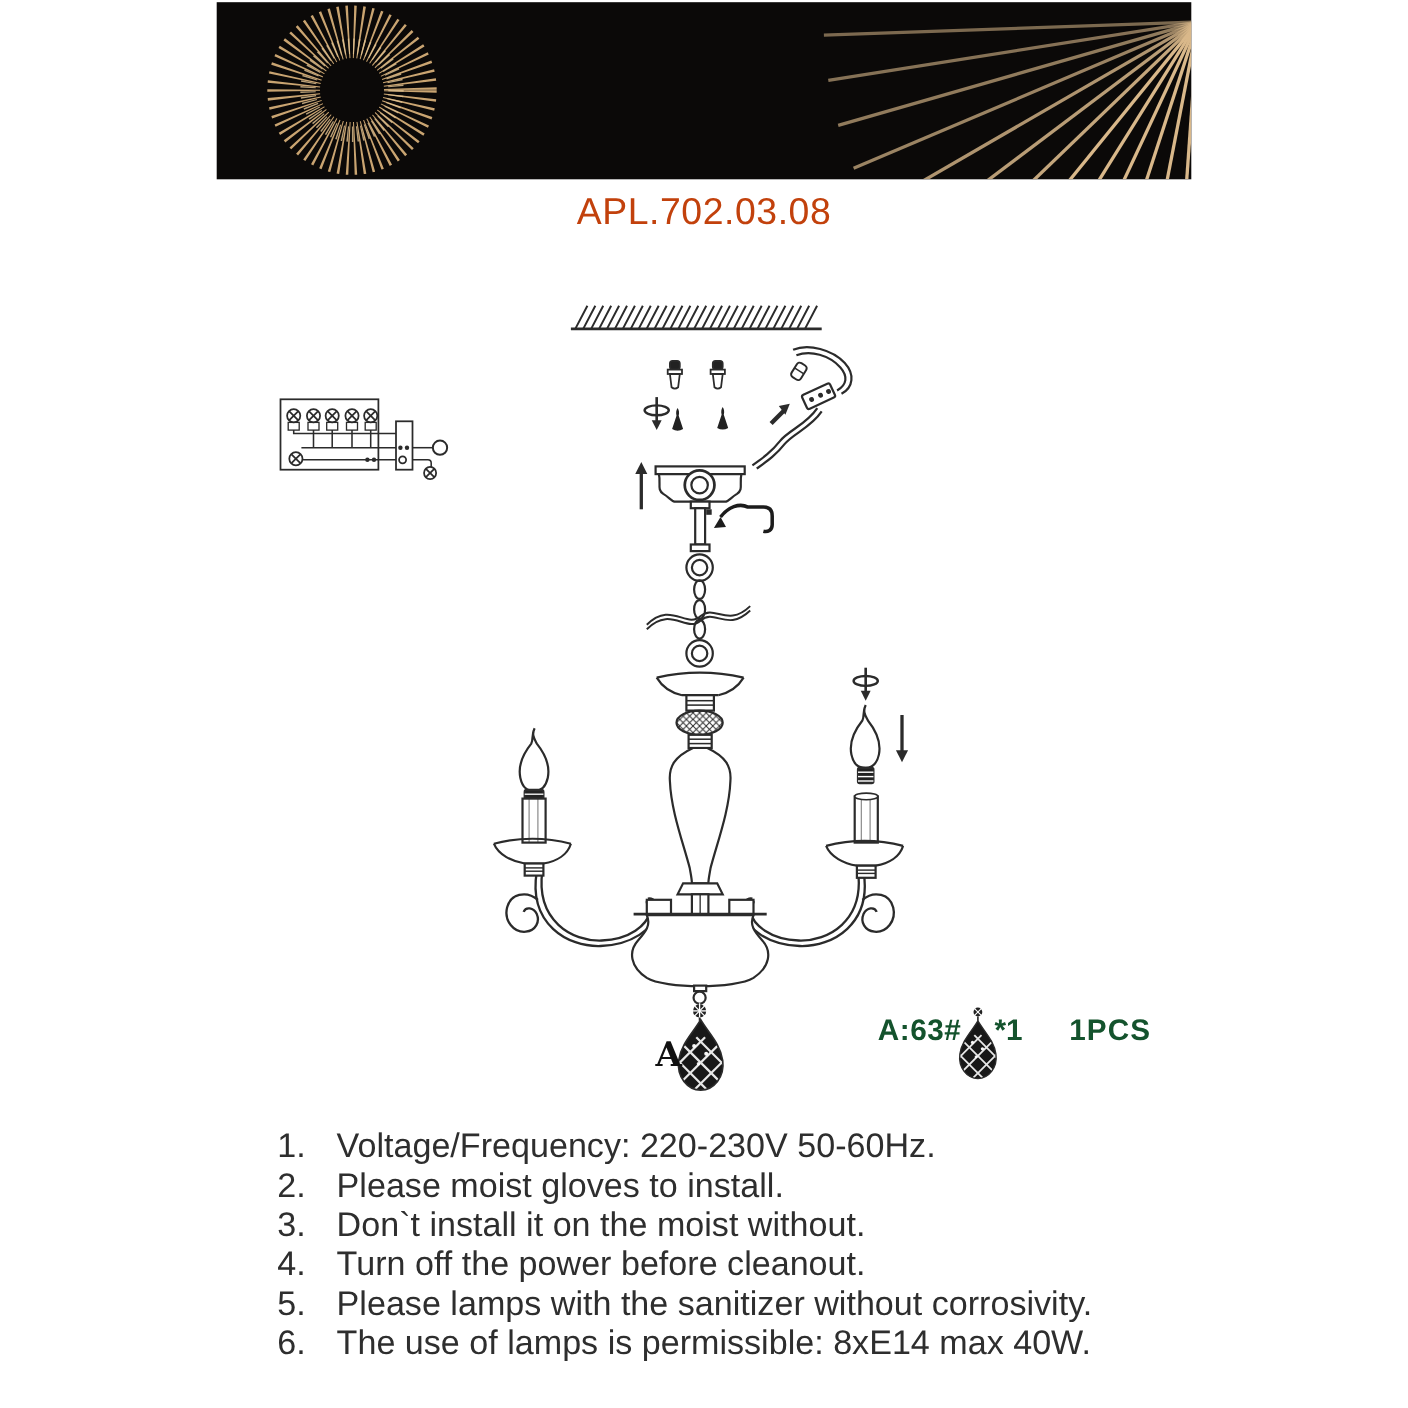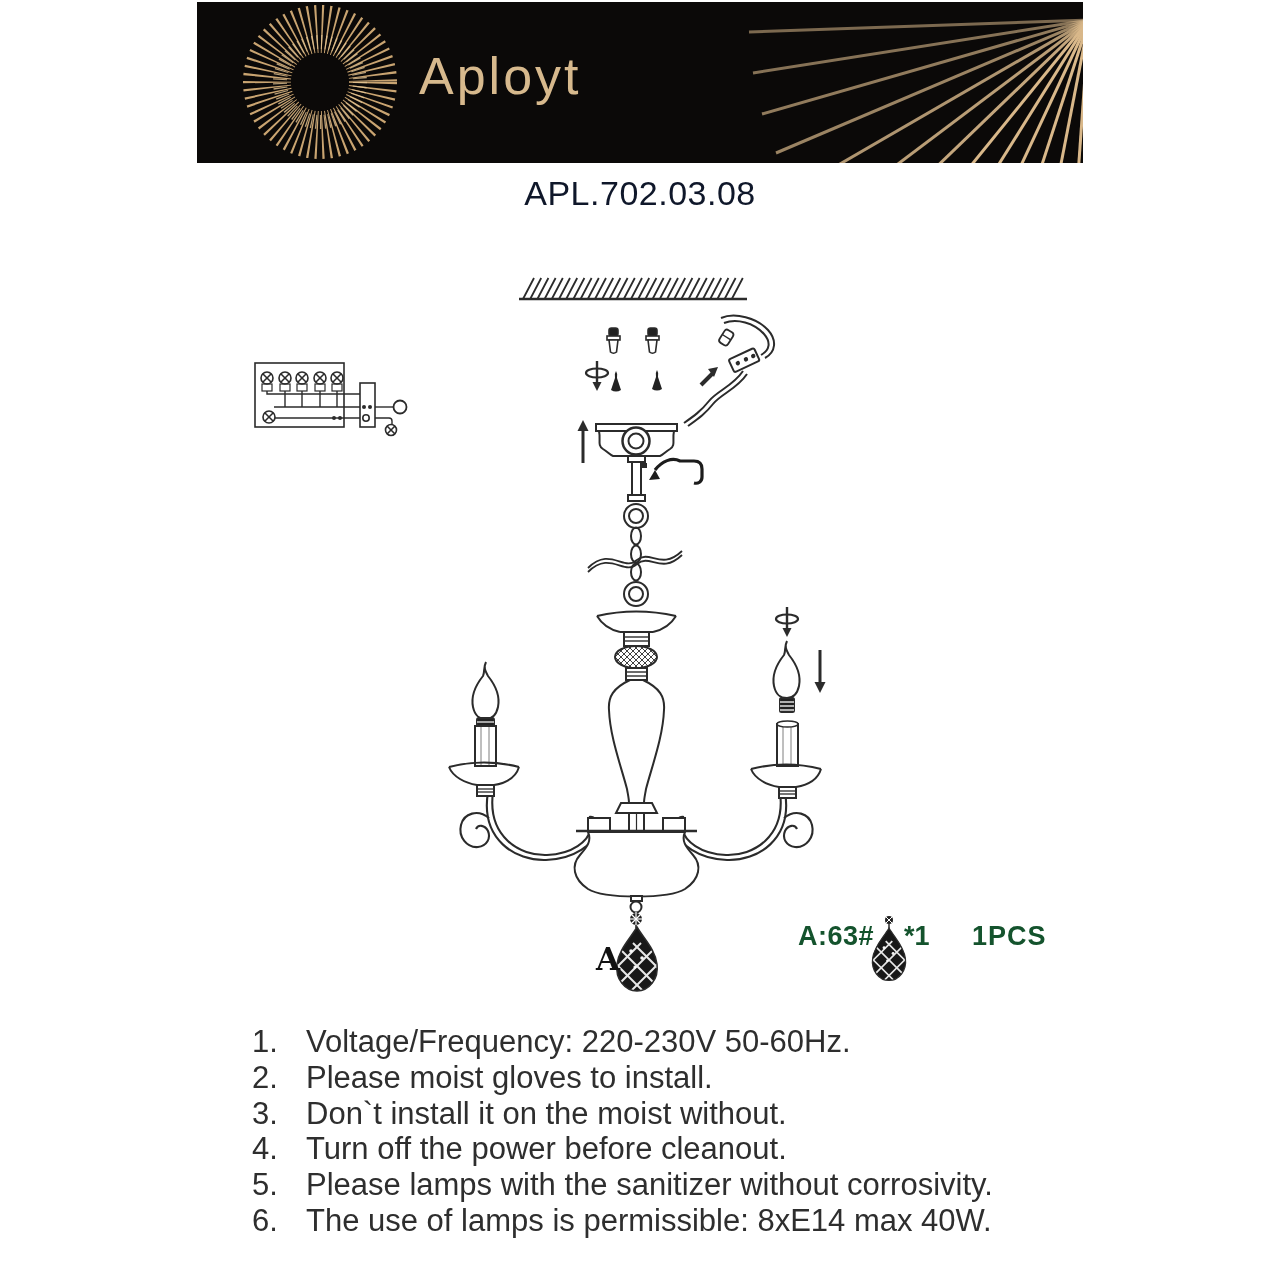"Aployt" div.brand { html: <div>Aployt</div> -> none }
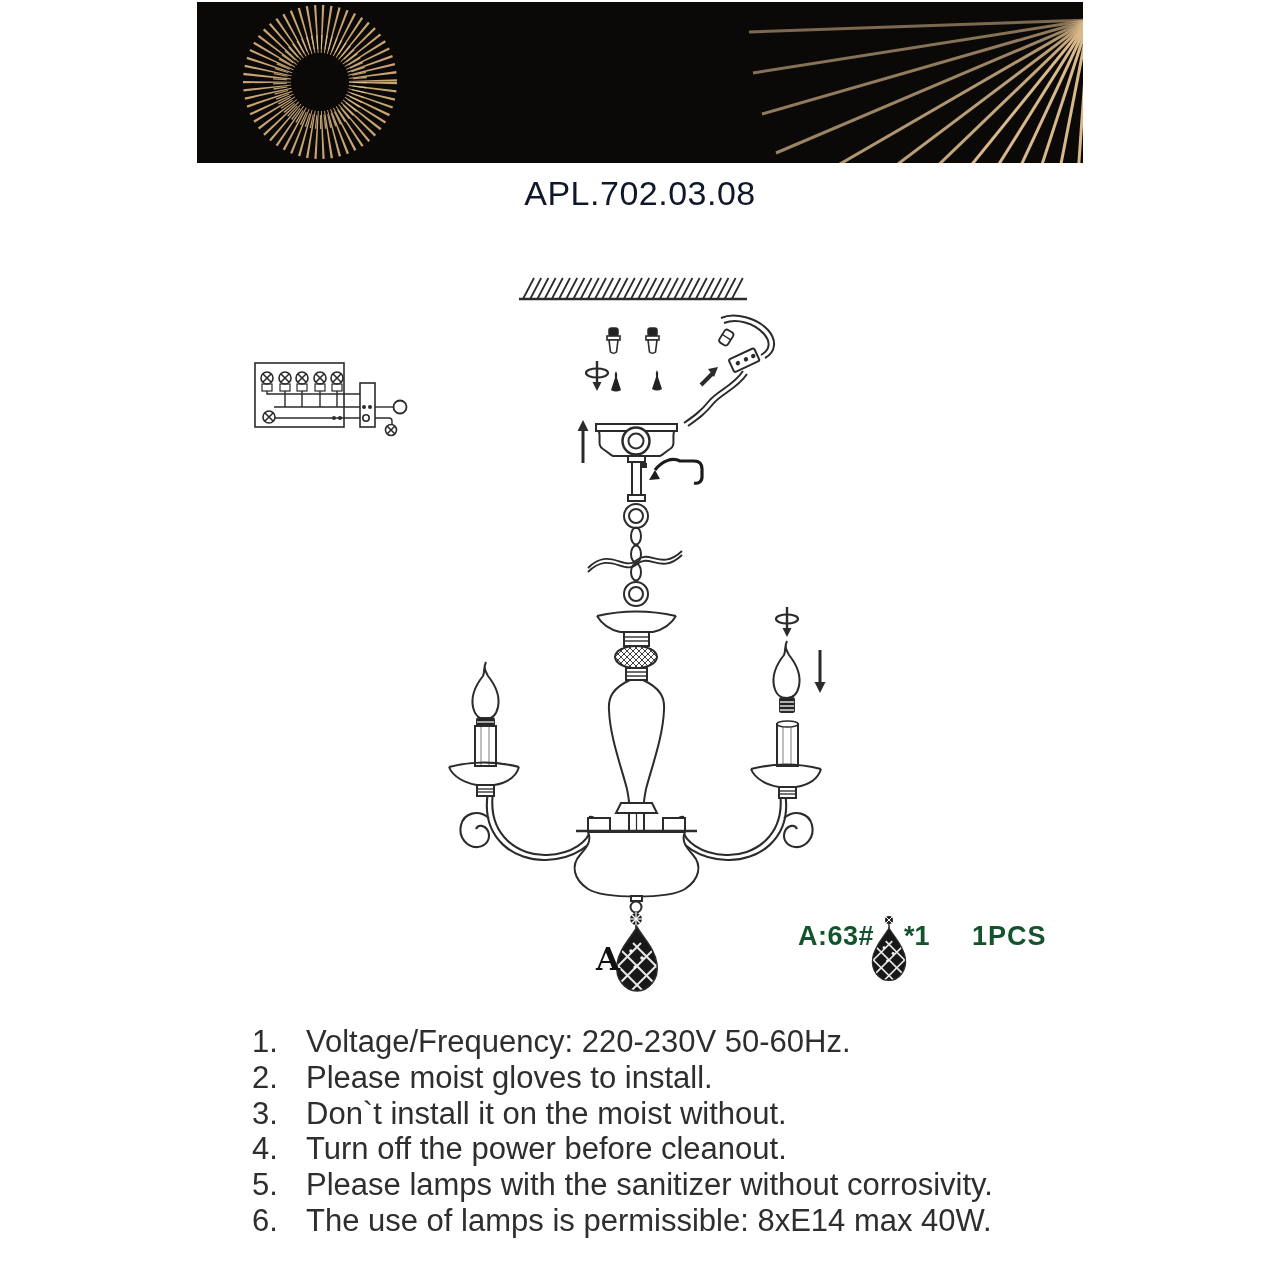"APL.702.03.08" .title-line2 { color: #0f172a -> #c2410c }
